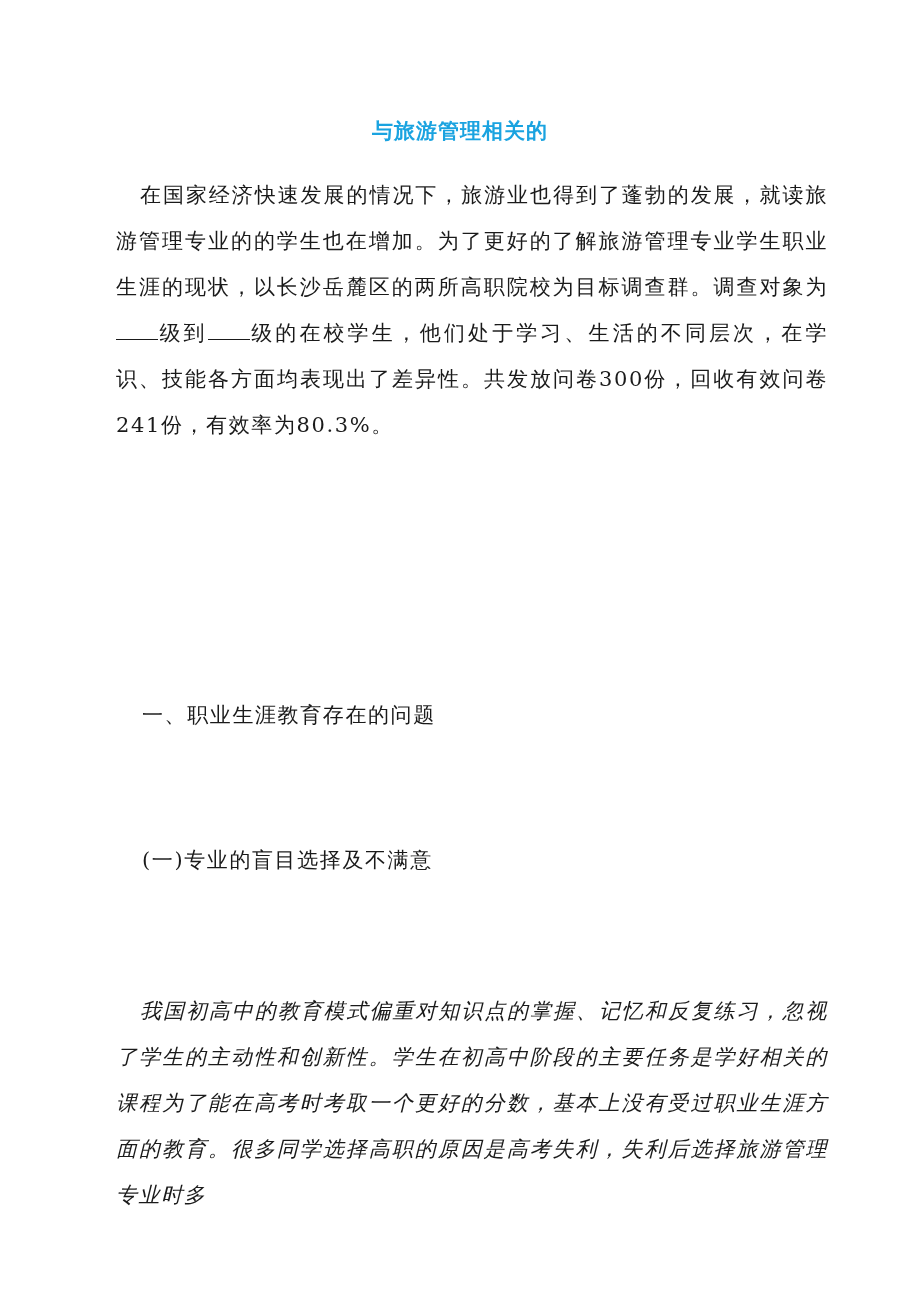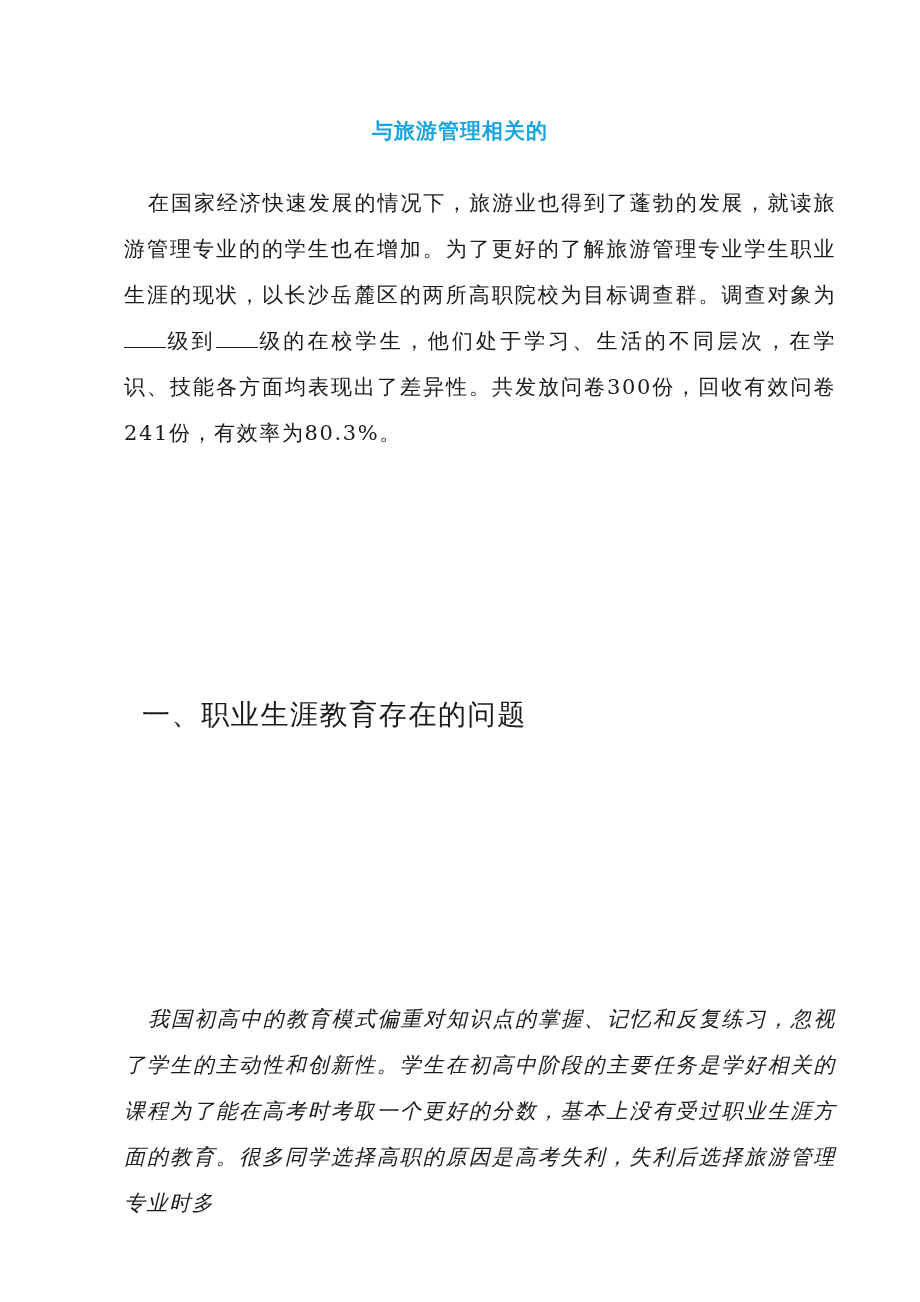"在国家经济快速发展的情况下，旅游业也得到了蓬勃的发展，就读旅游管理专业的的学生也" .para { margin: 16px -> 8px }
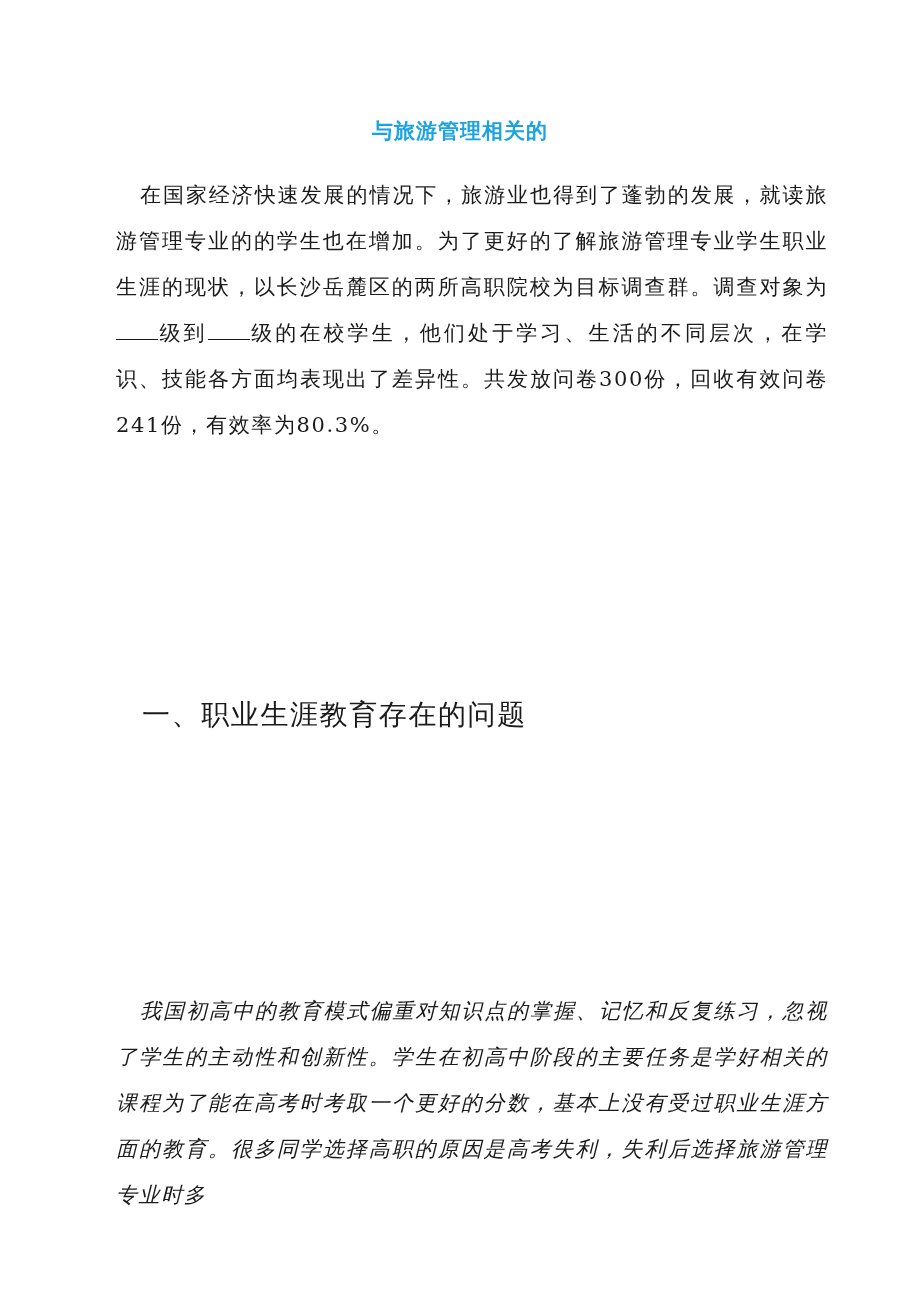"一、职业生涯教育存在的问题" .heading { font-size: 28px -> 21px }
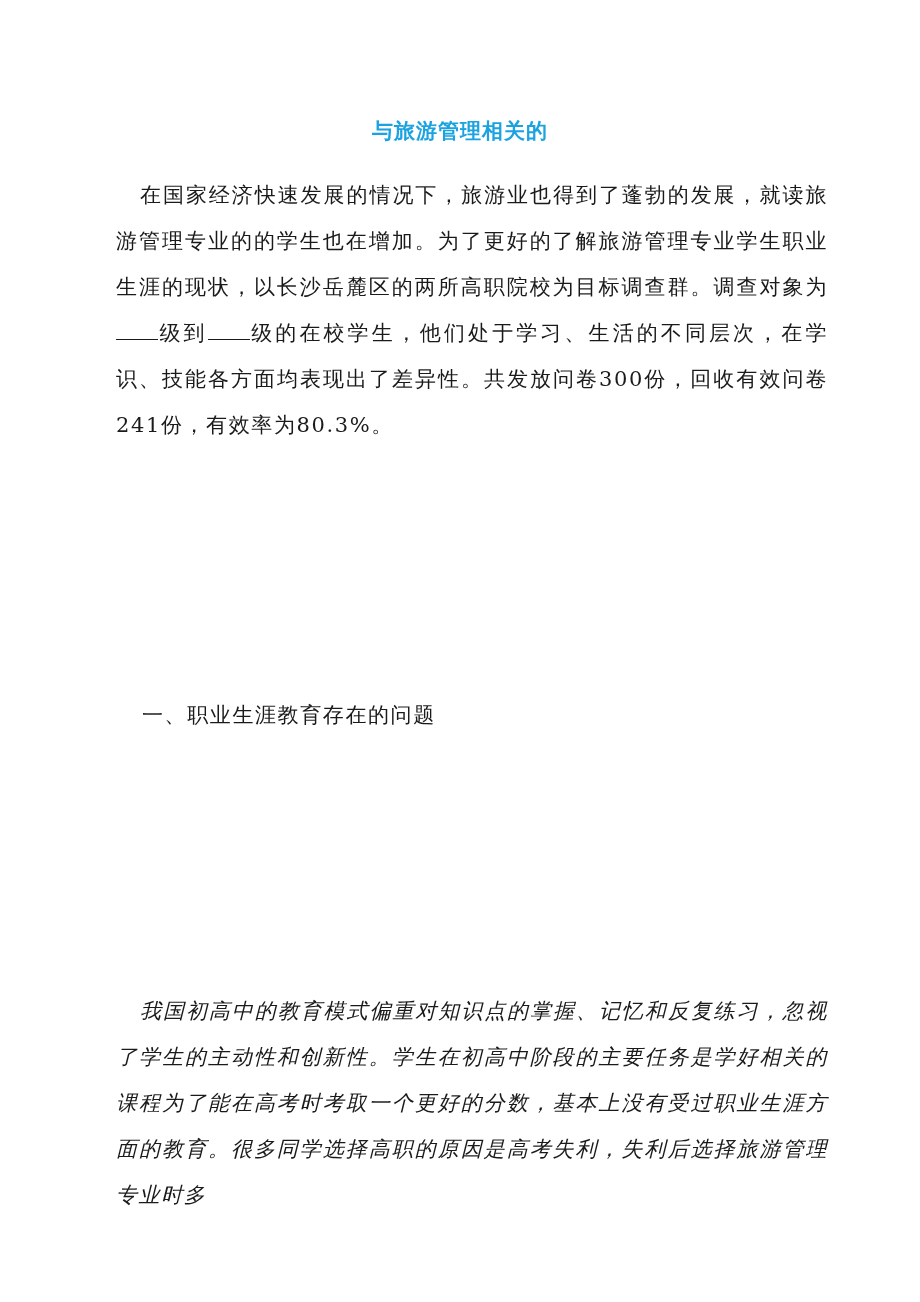"(一)专业的盲目选择及不满意" p.heading { html: none -> <p>(一)专业的盲目选择及不满意</p> }
